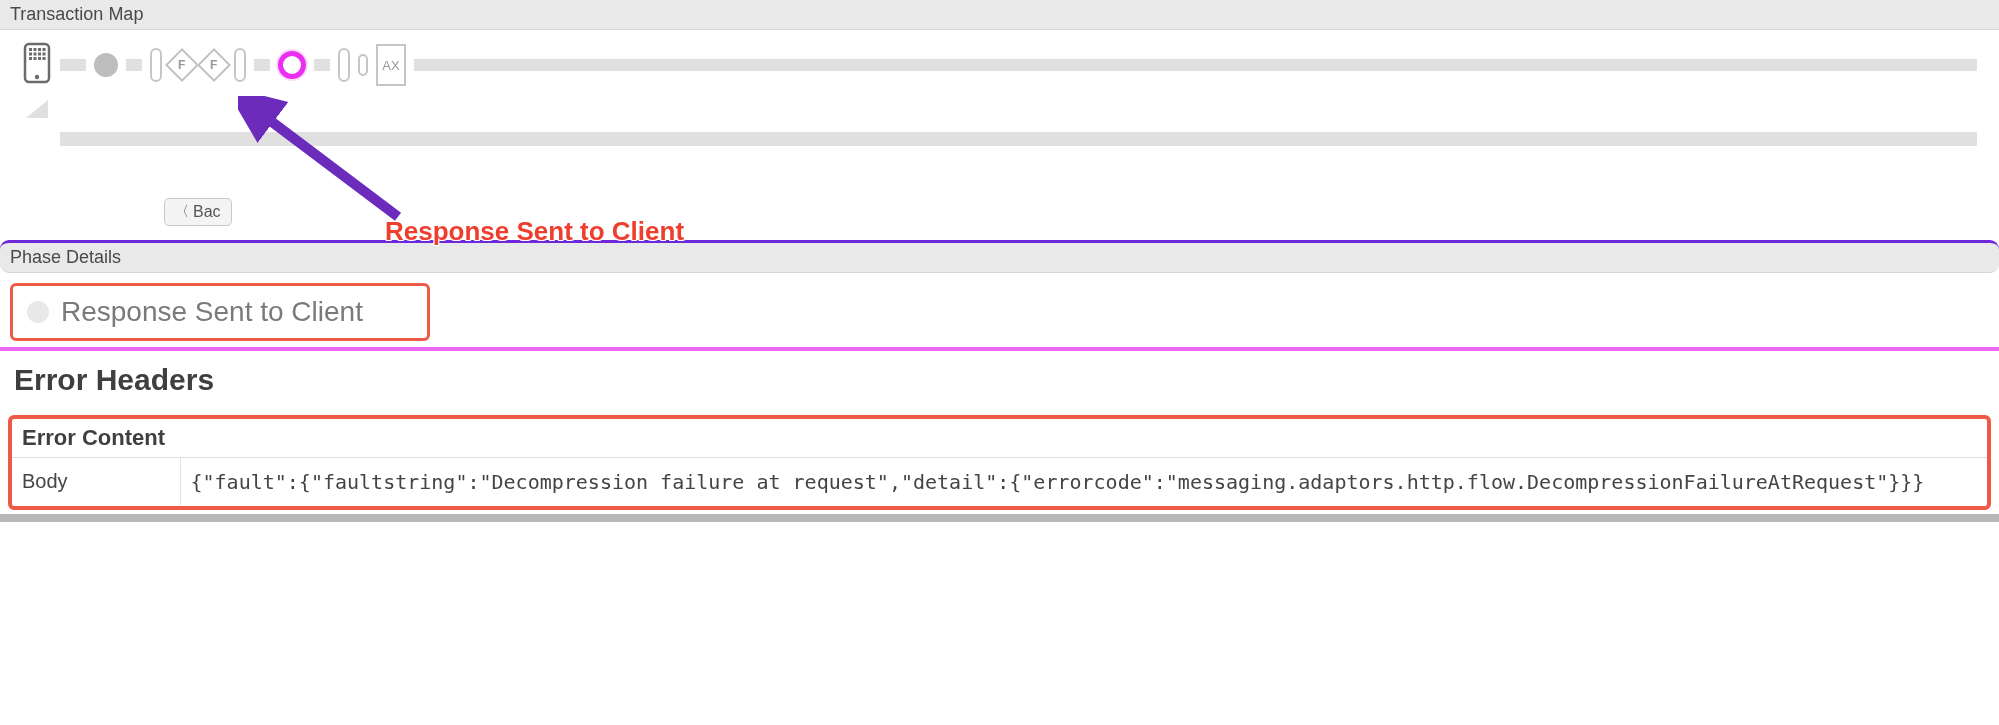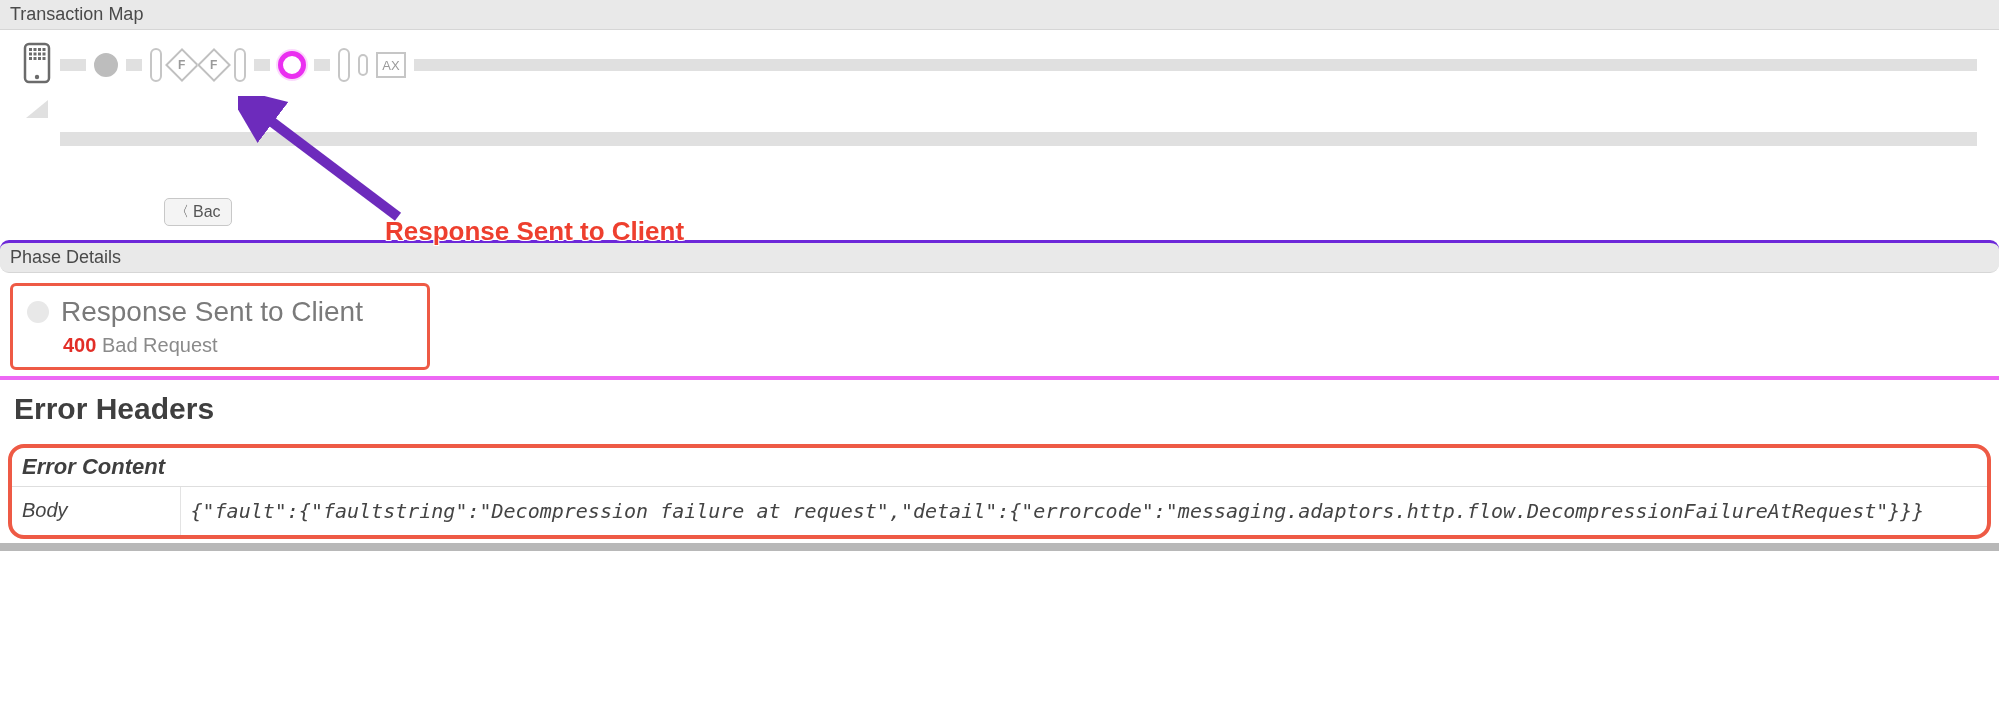"AX" .node-ax { height: 26px -> 42px }
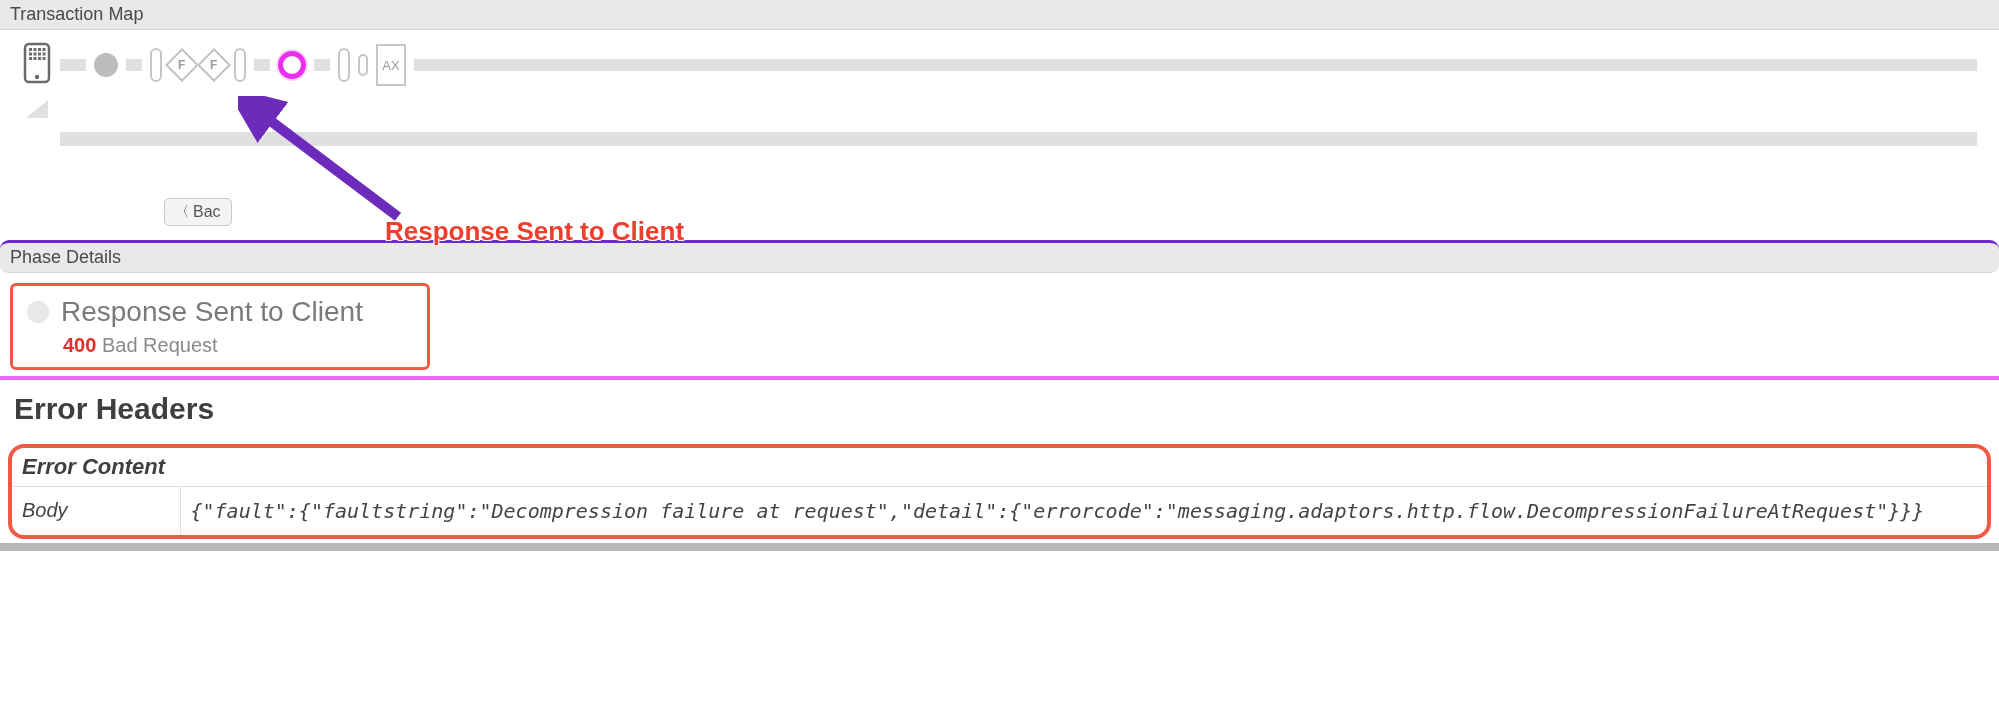"400 Bad Request" div.phase-status { html: <div> <span>400</span> <span>Bad Request</span> </div> -> none }
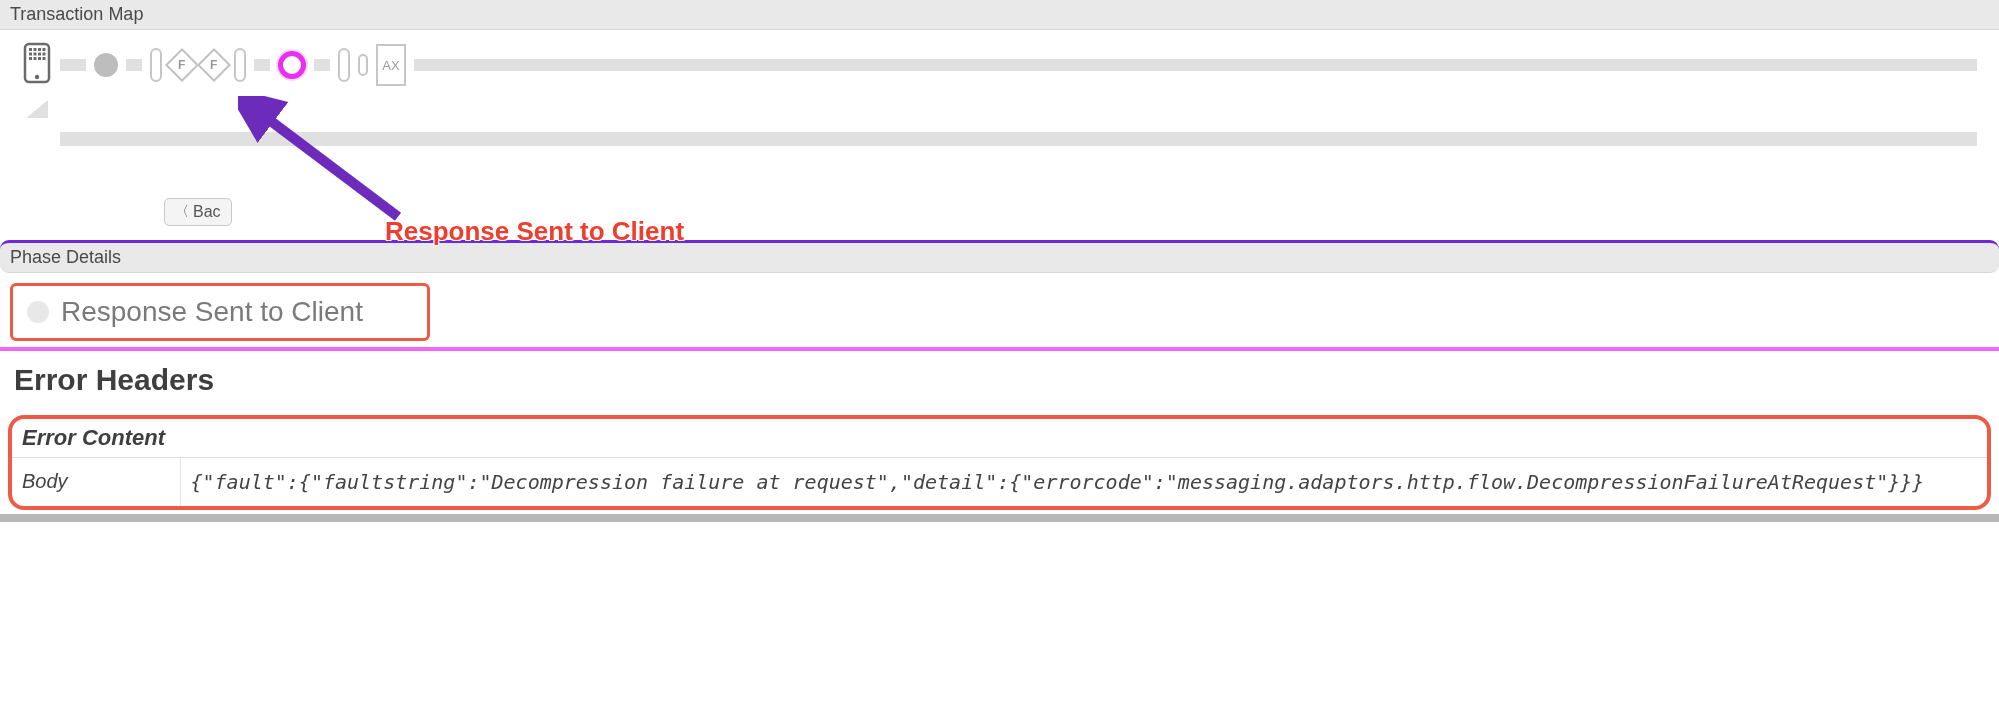"Error Content" .err-content-box { border-radius: 16px -> 6px; font-style: italic -> none }
